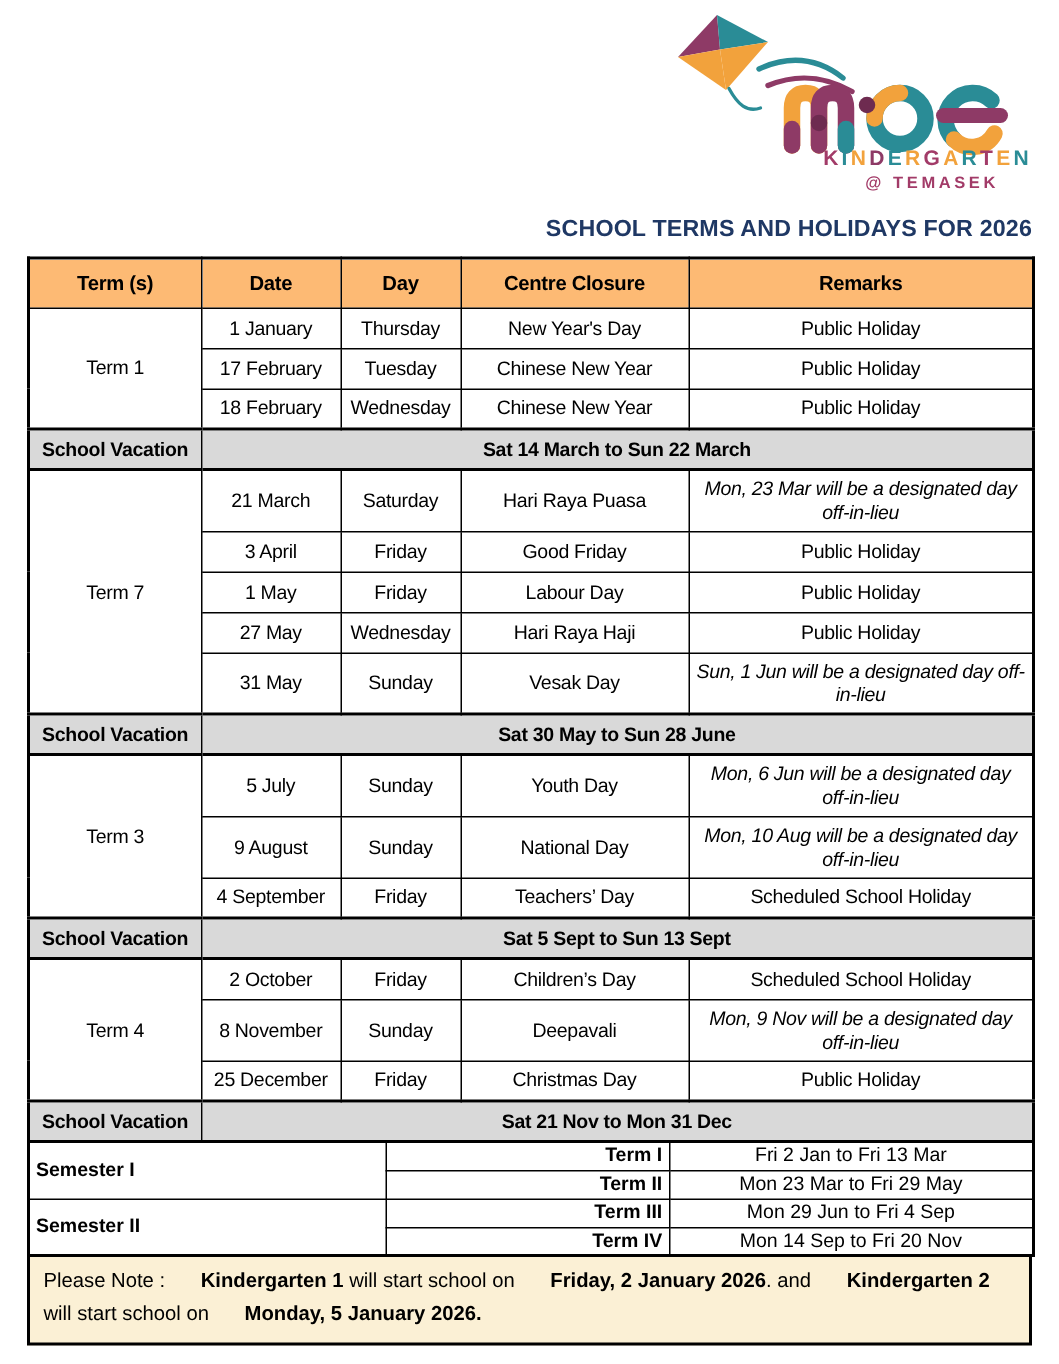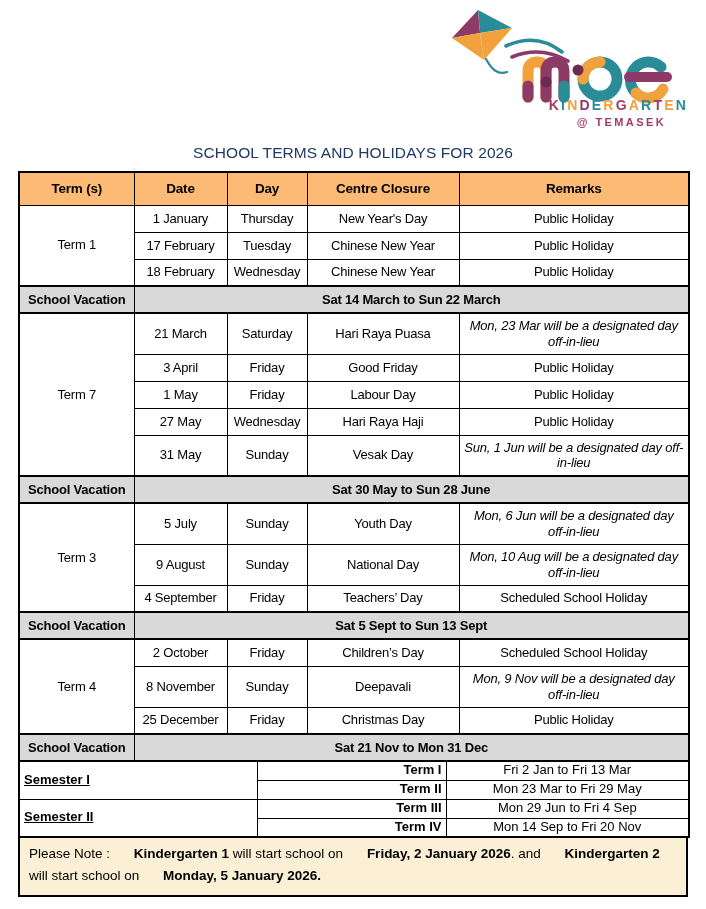"SCHOOL TERMS AND HOLIDAYS FOR" .title { font-weight: normal -> bold; text-align: center -> right }
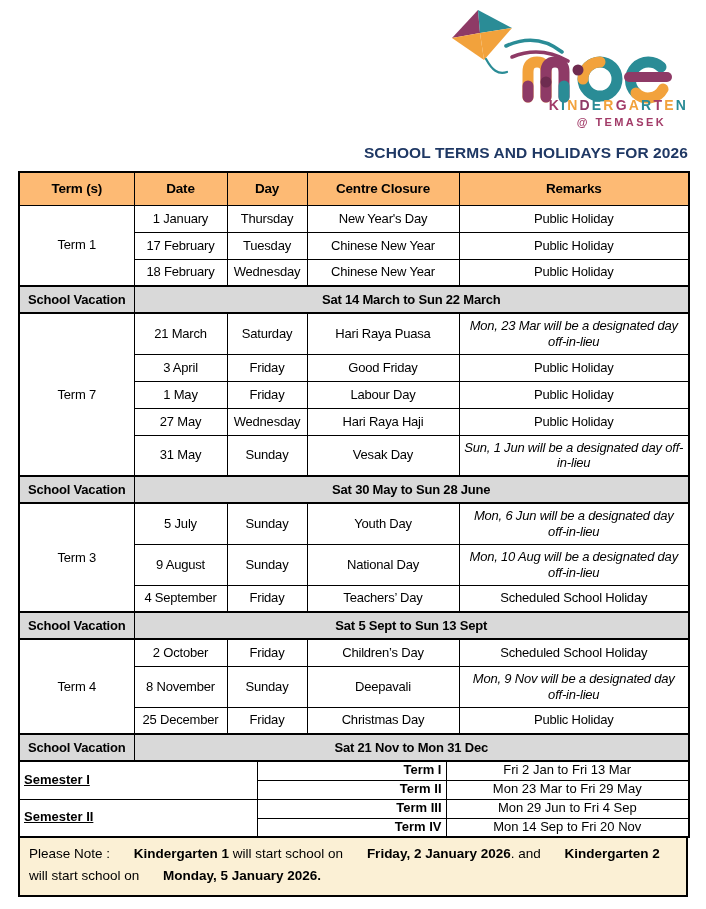"Semester I" td.sem-label { text-decoration: underline -> none }
